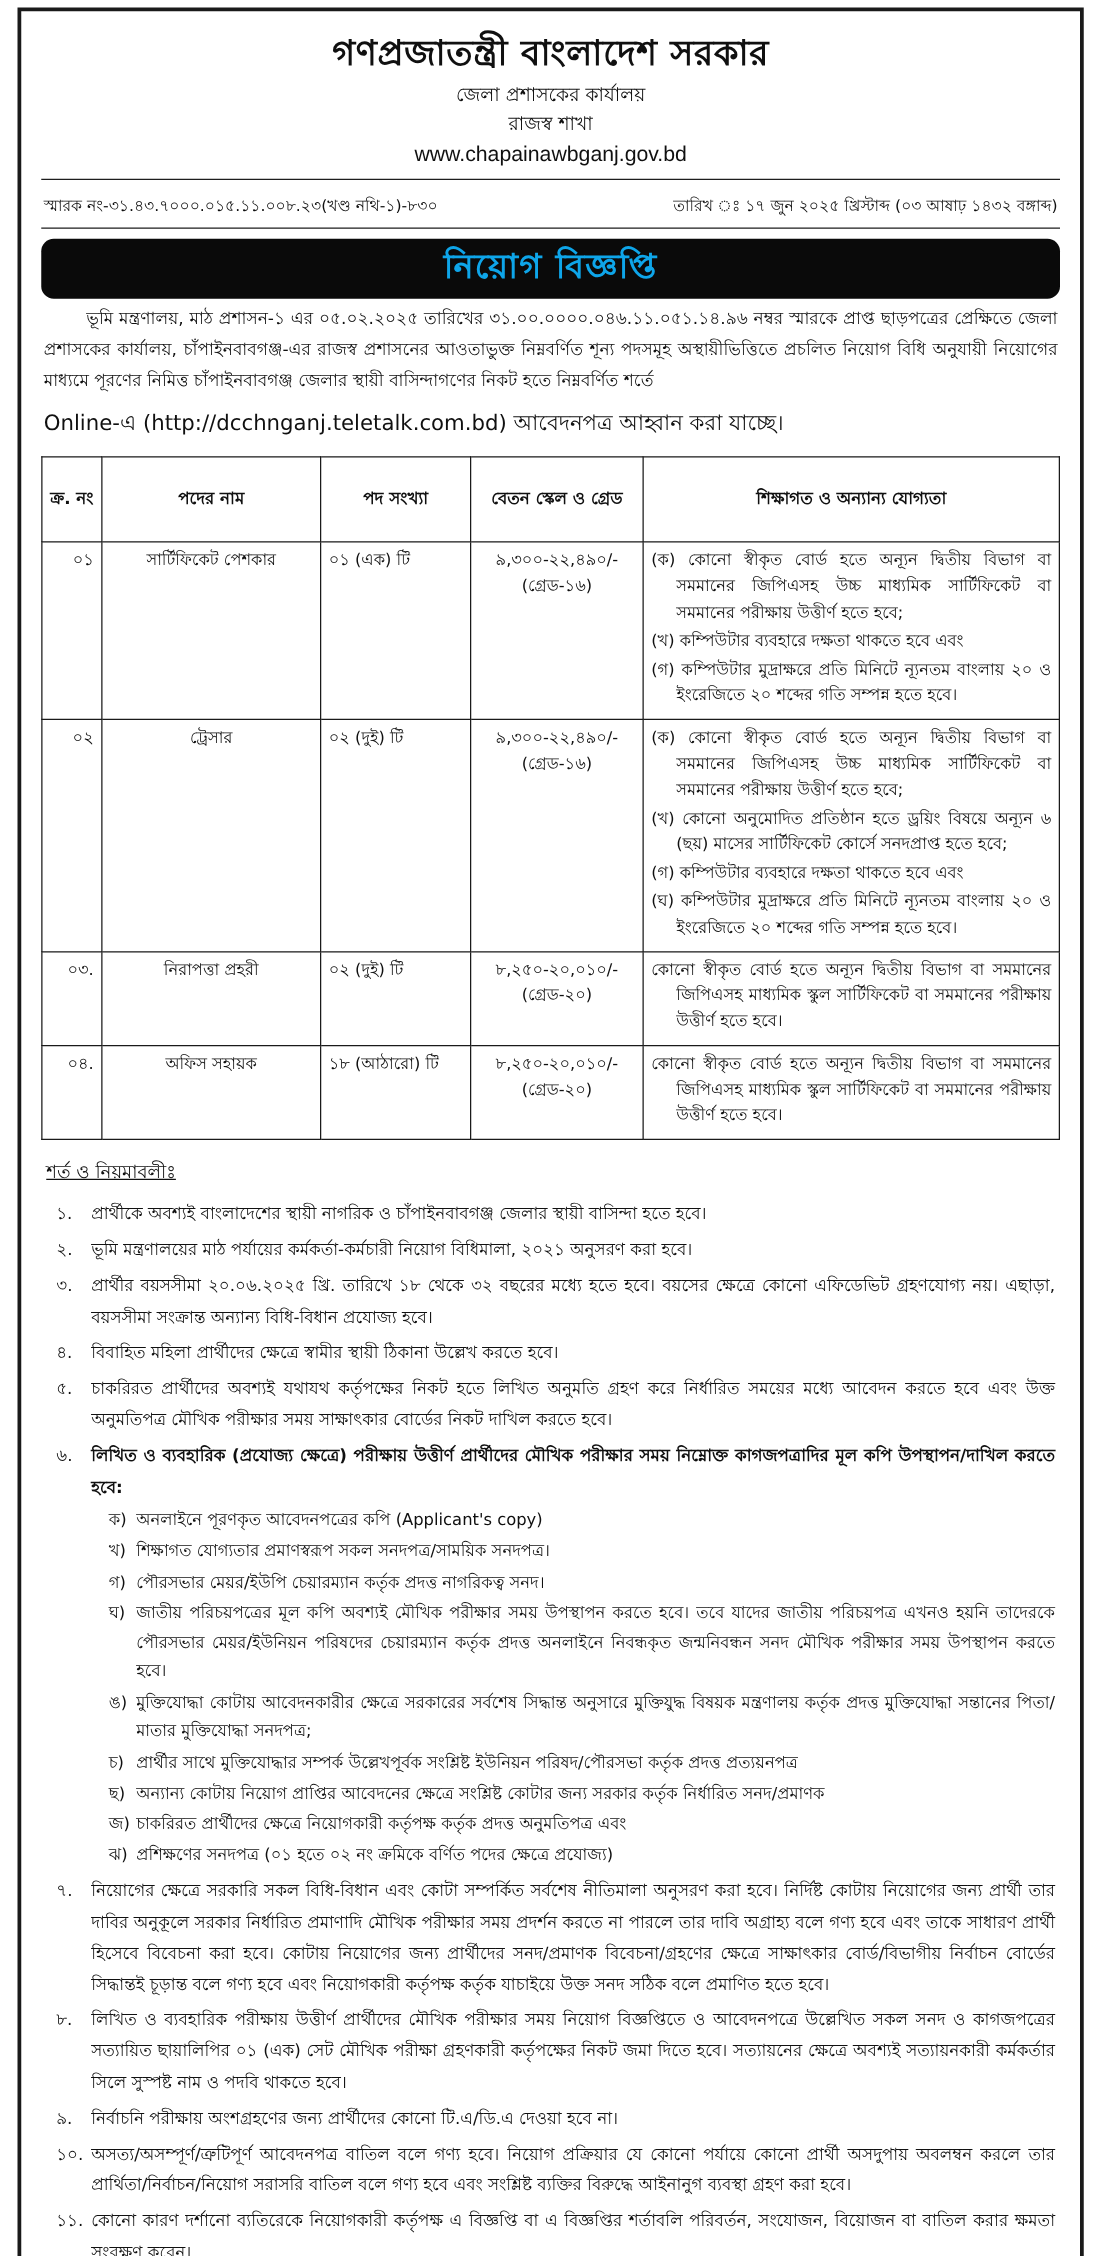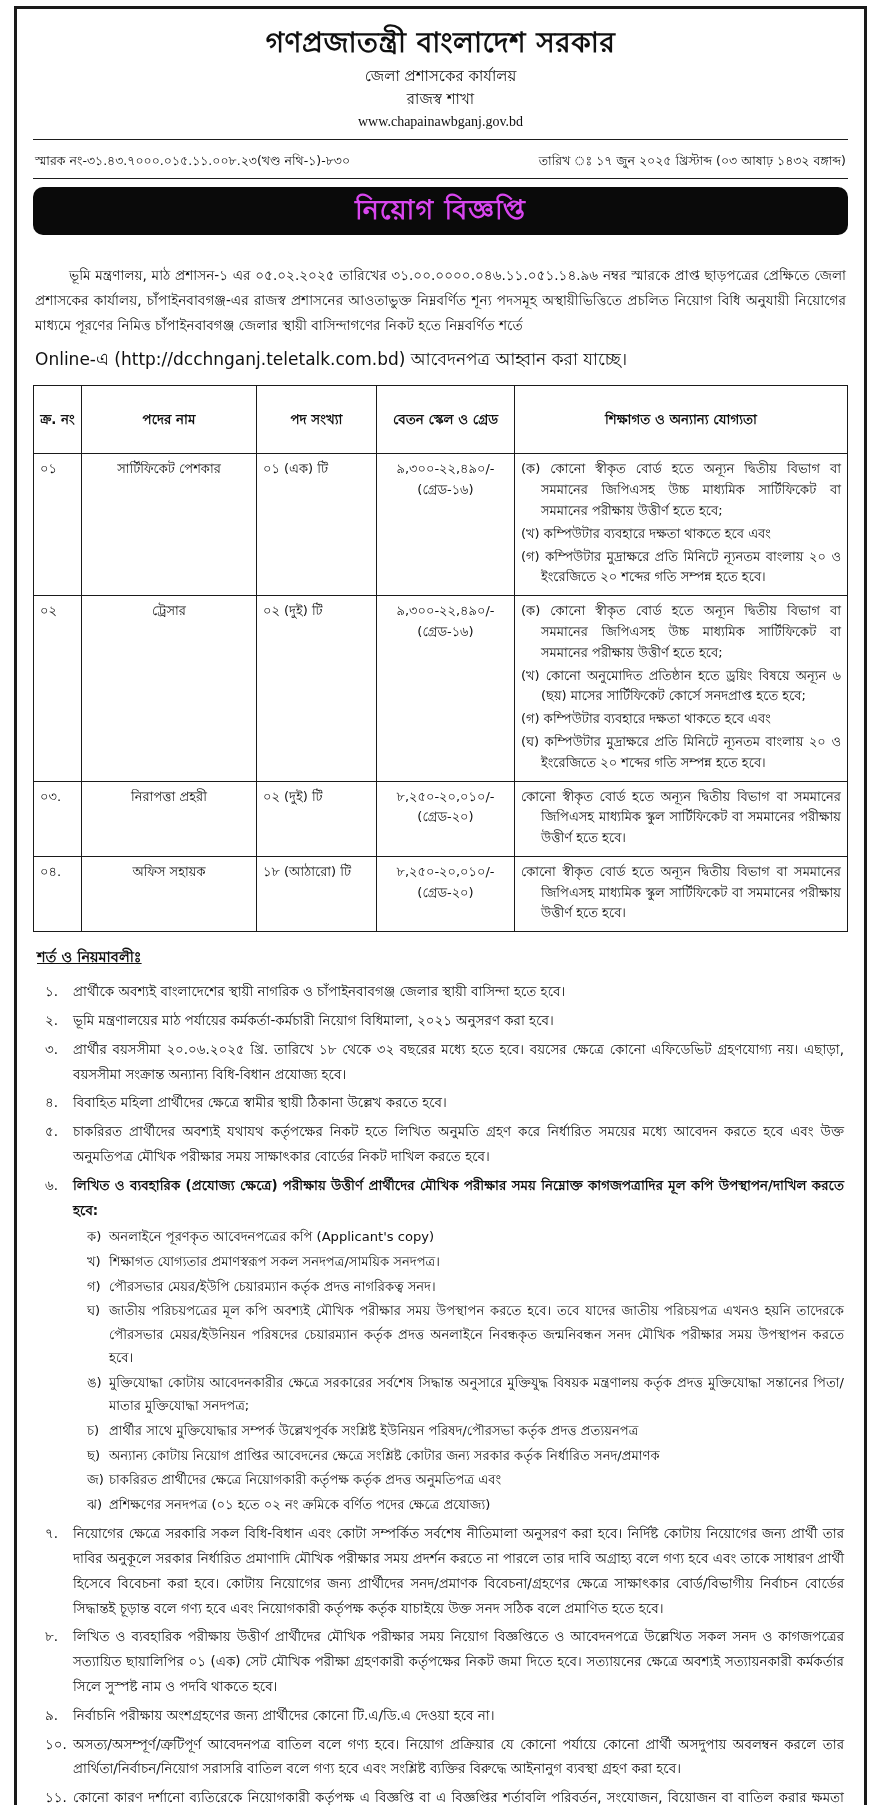"www.chapainawbganj.gov.bd" .website { font-family: Liberation Serif, serif -> Liberation Sans, sans-serif; font-size: 14px -> 17px }
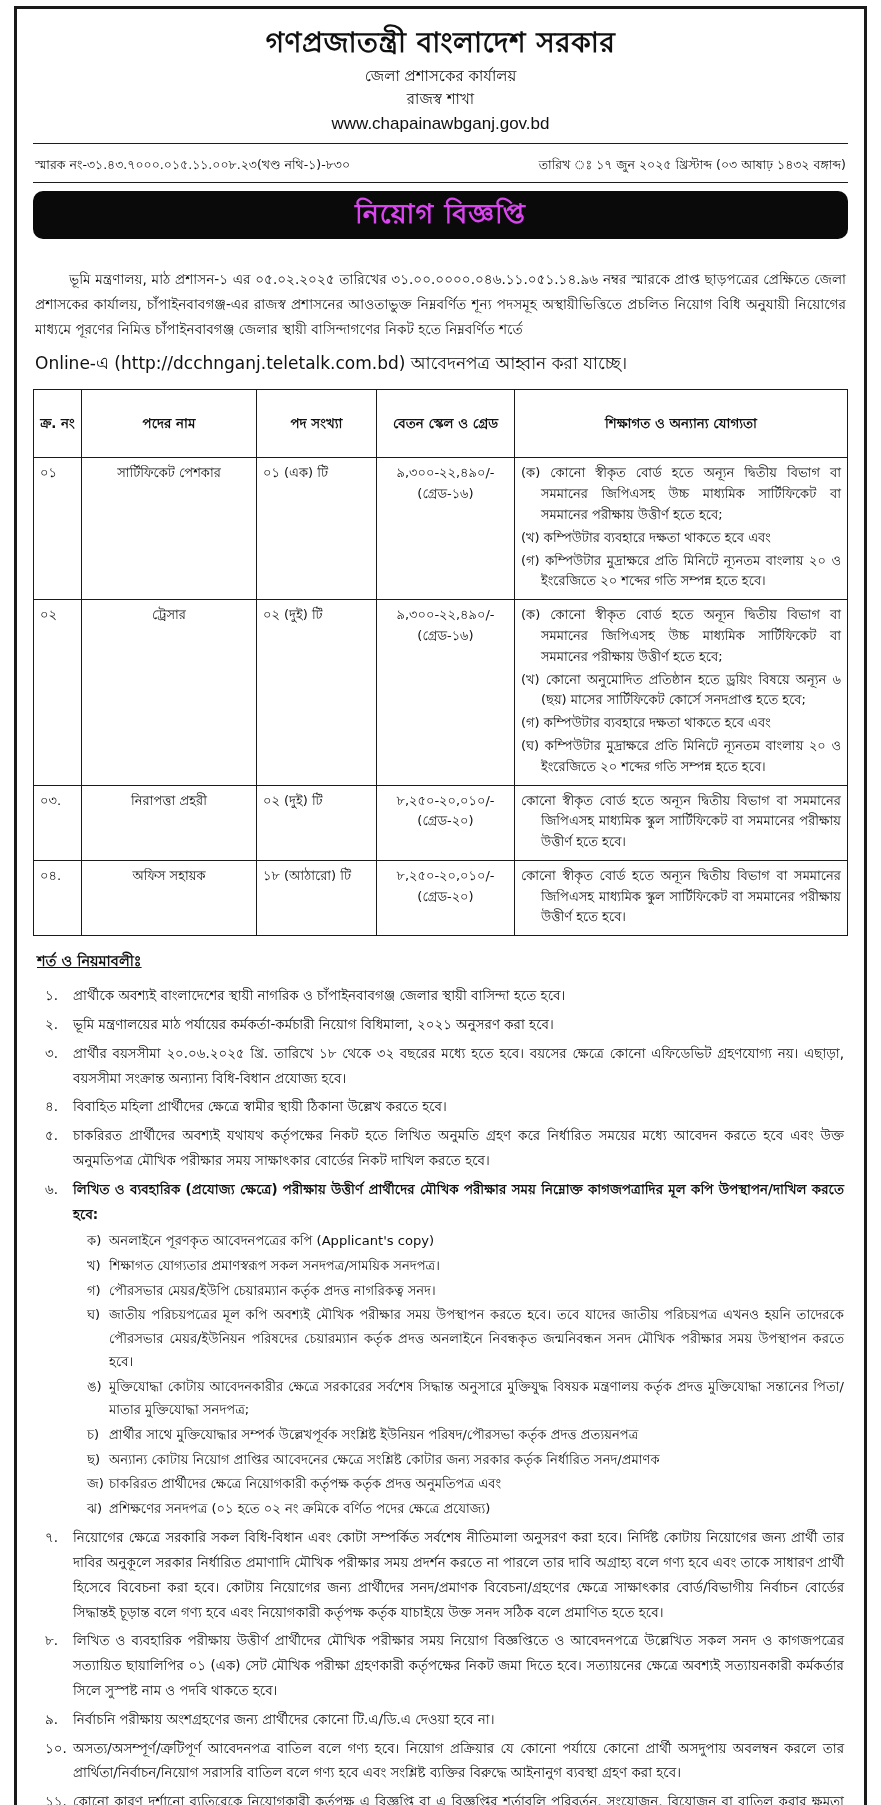"নিয়োগ বিজ্ঞপ্তি" .banner { color: #d946ef -> #0ea5e9; margin: 0 0 28px 0 -> 0 0 4px 0 }
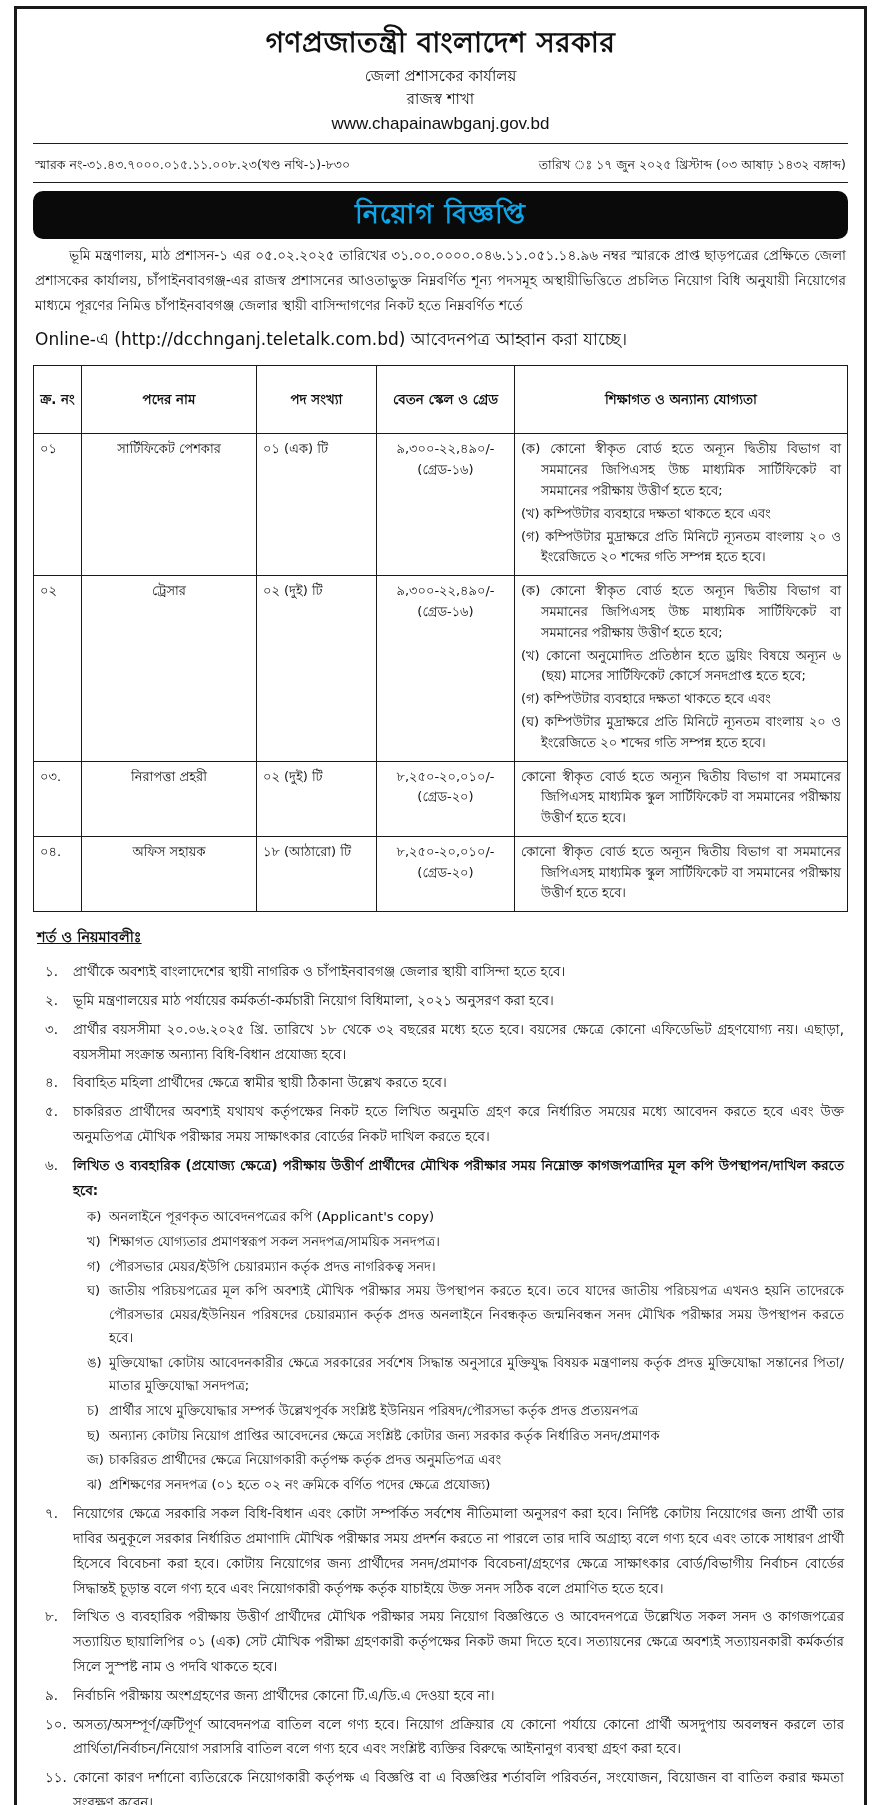"০১" td.sl { text-align: left -> right }
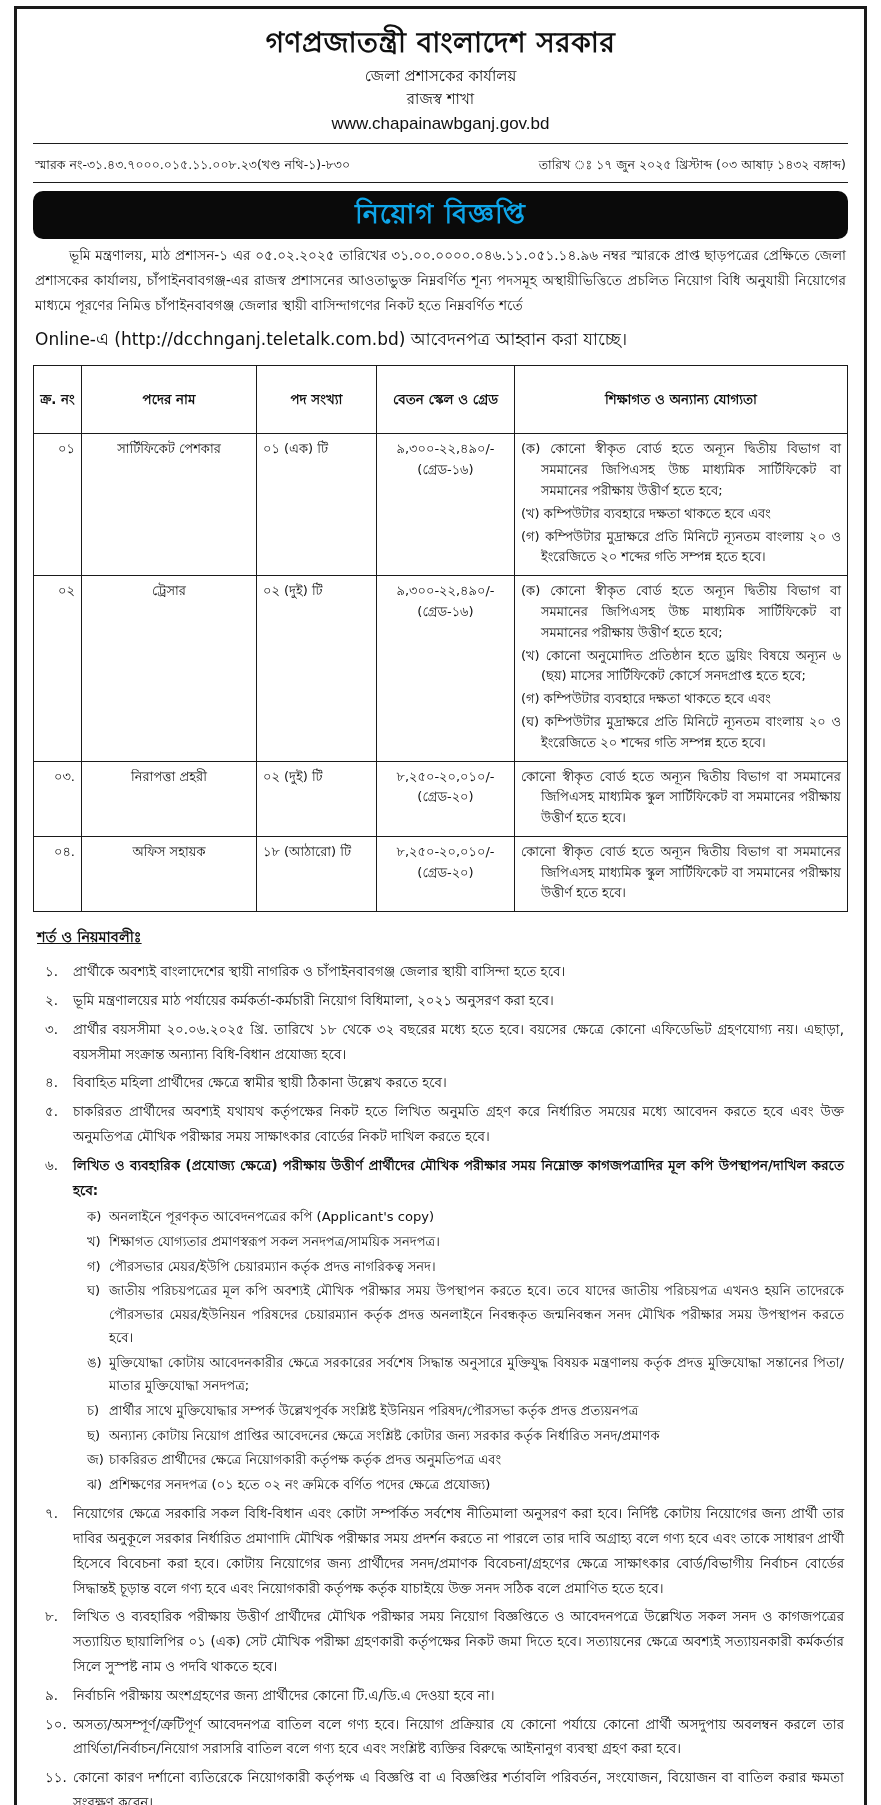"শর্ত ও নিয়মাবলীঃ" .cond-head { font-weight: bold -> normal }
